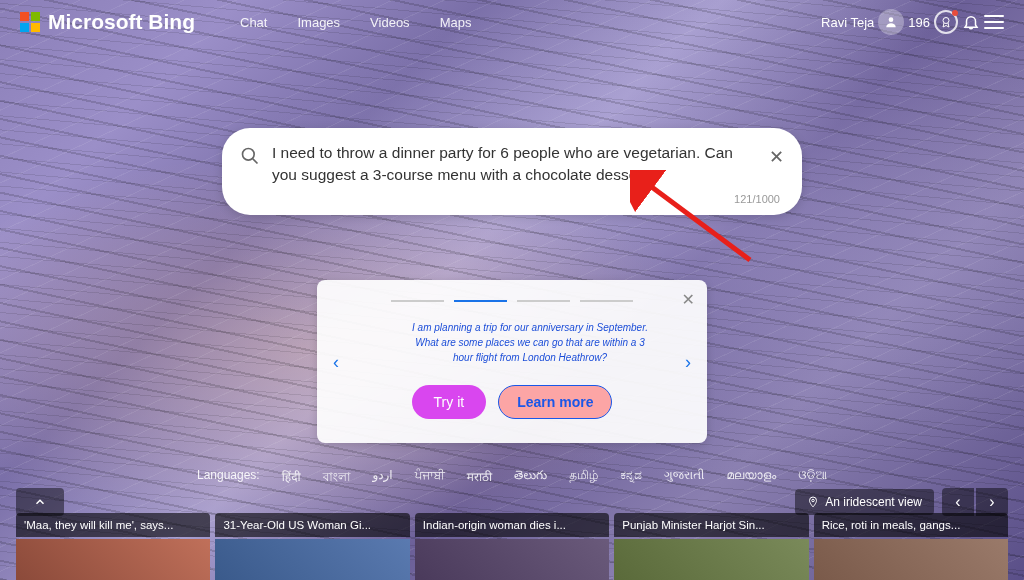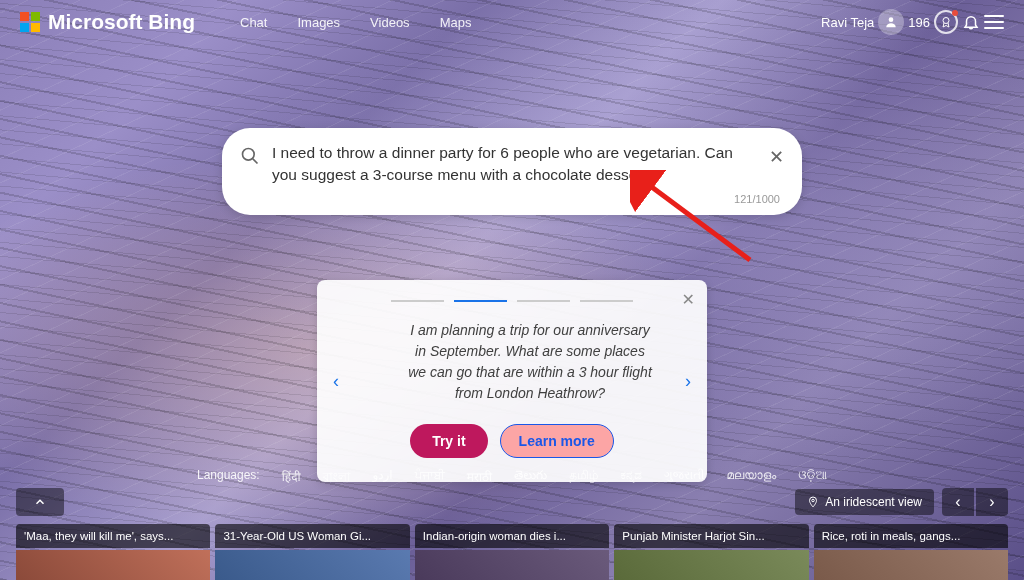"I am planning a trip" .promo-text { color: #404040 -> #1d4ed8; font-size: 14px -> 10px }
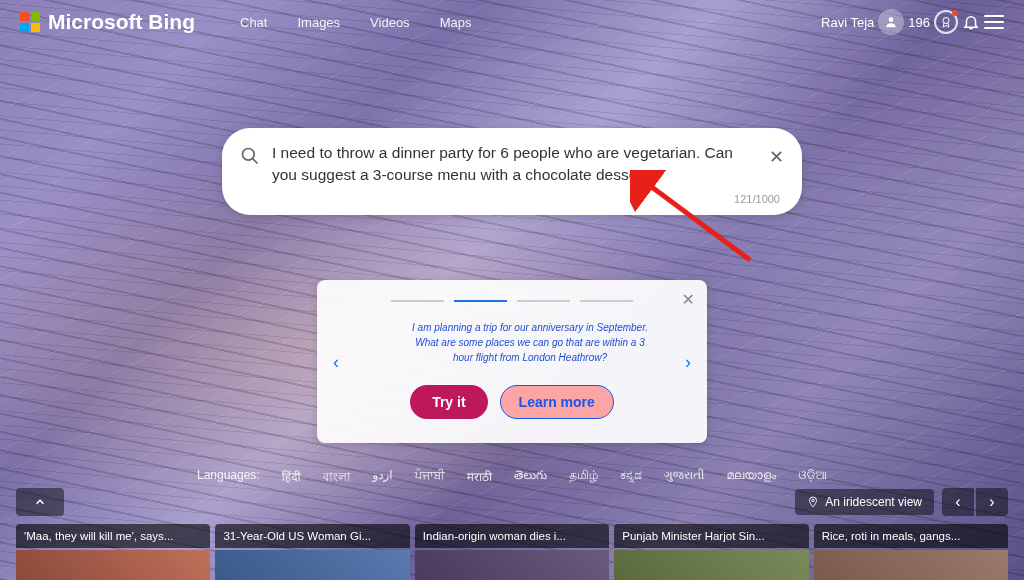"Try it" .btn-primary { background: #be185d -> #d946ef; font-weight: 700 -> 400 }
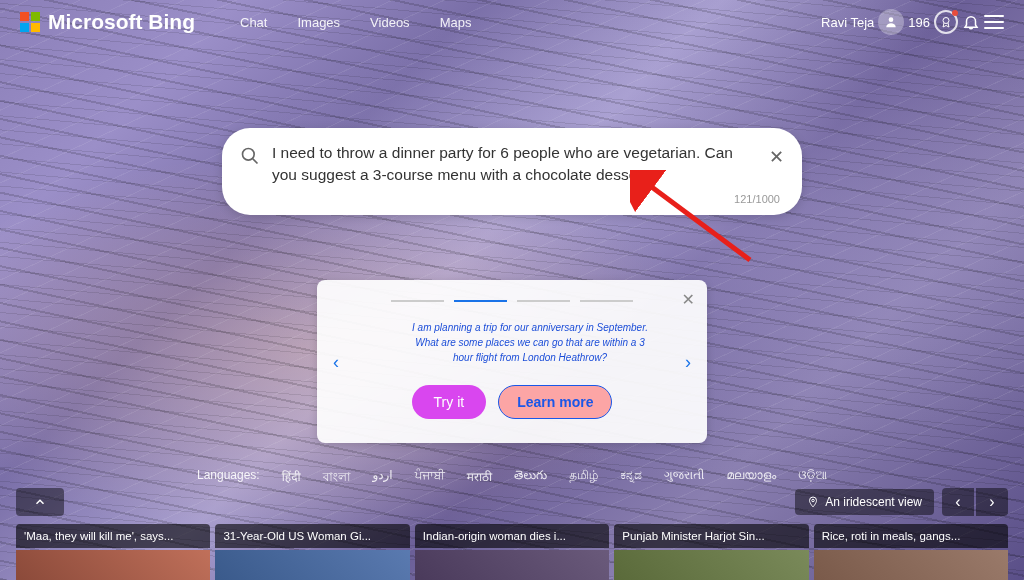"'Maa, they will kill me'," .news-card { height: 56px -> 67px }
